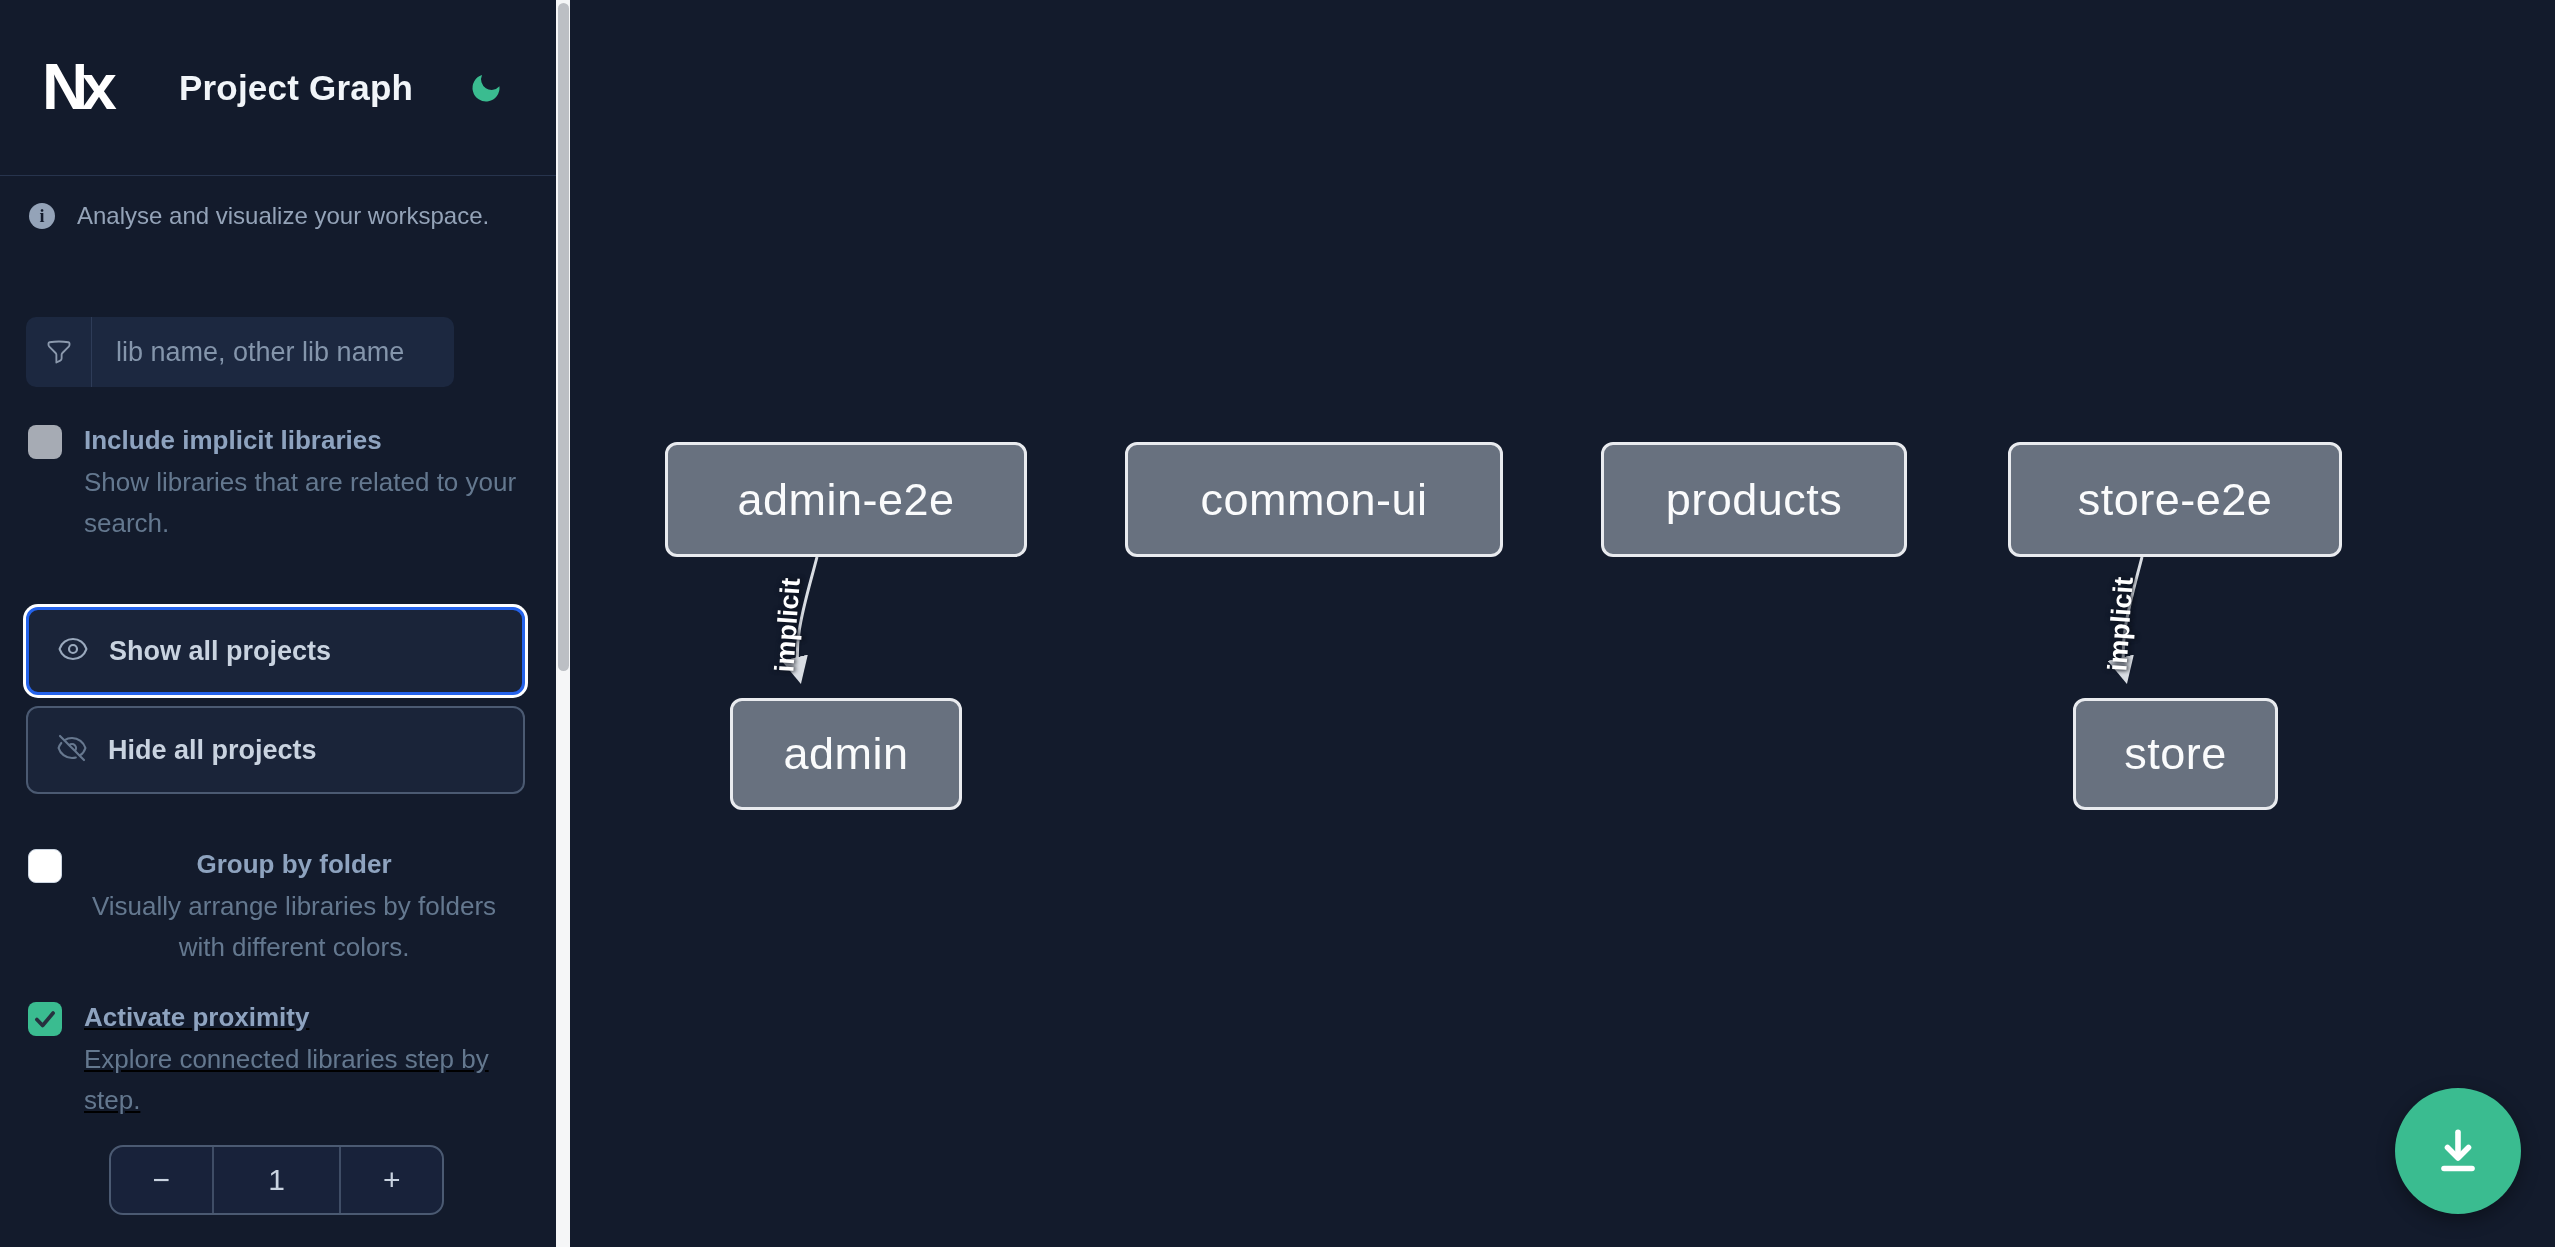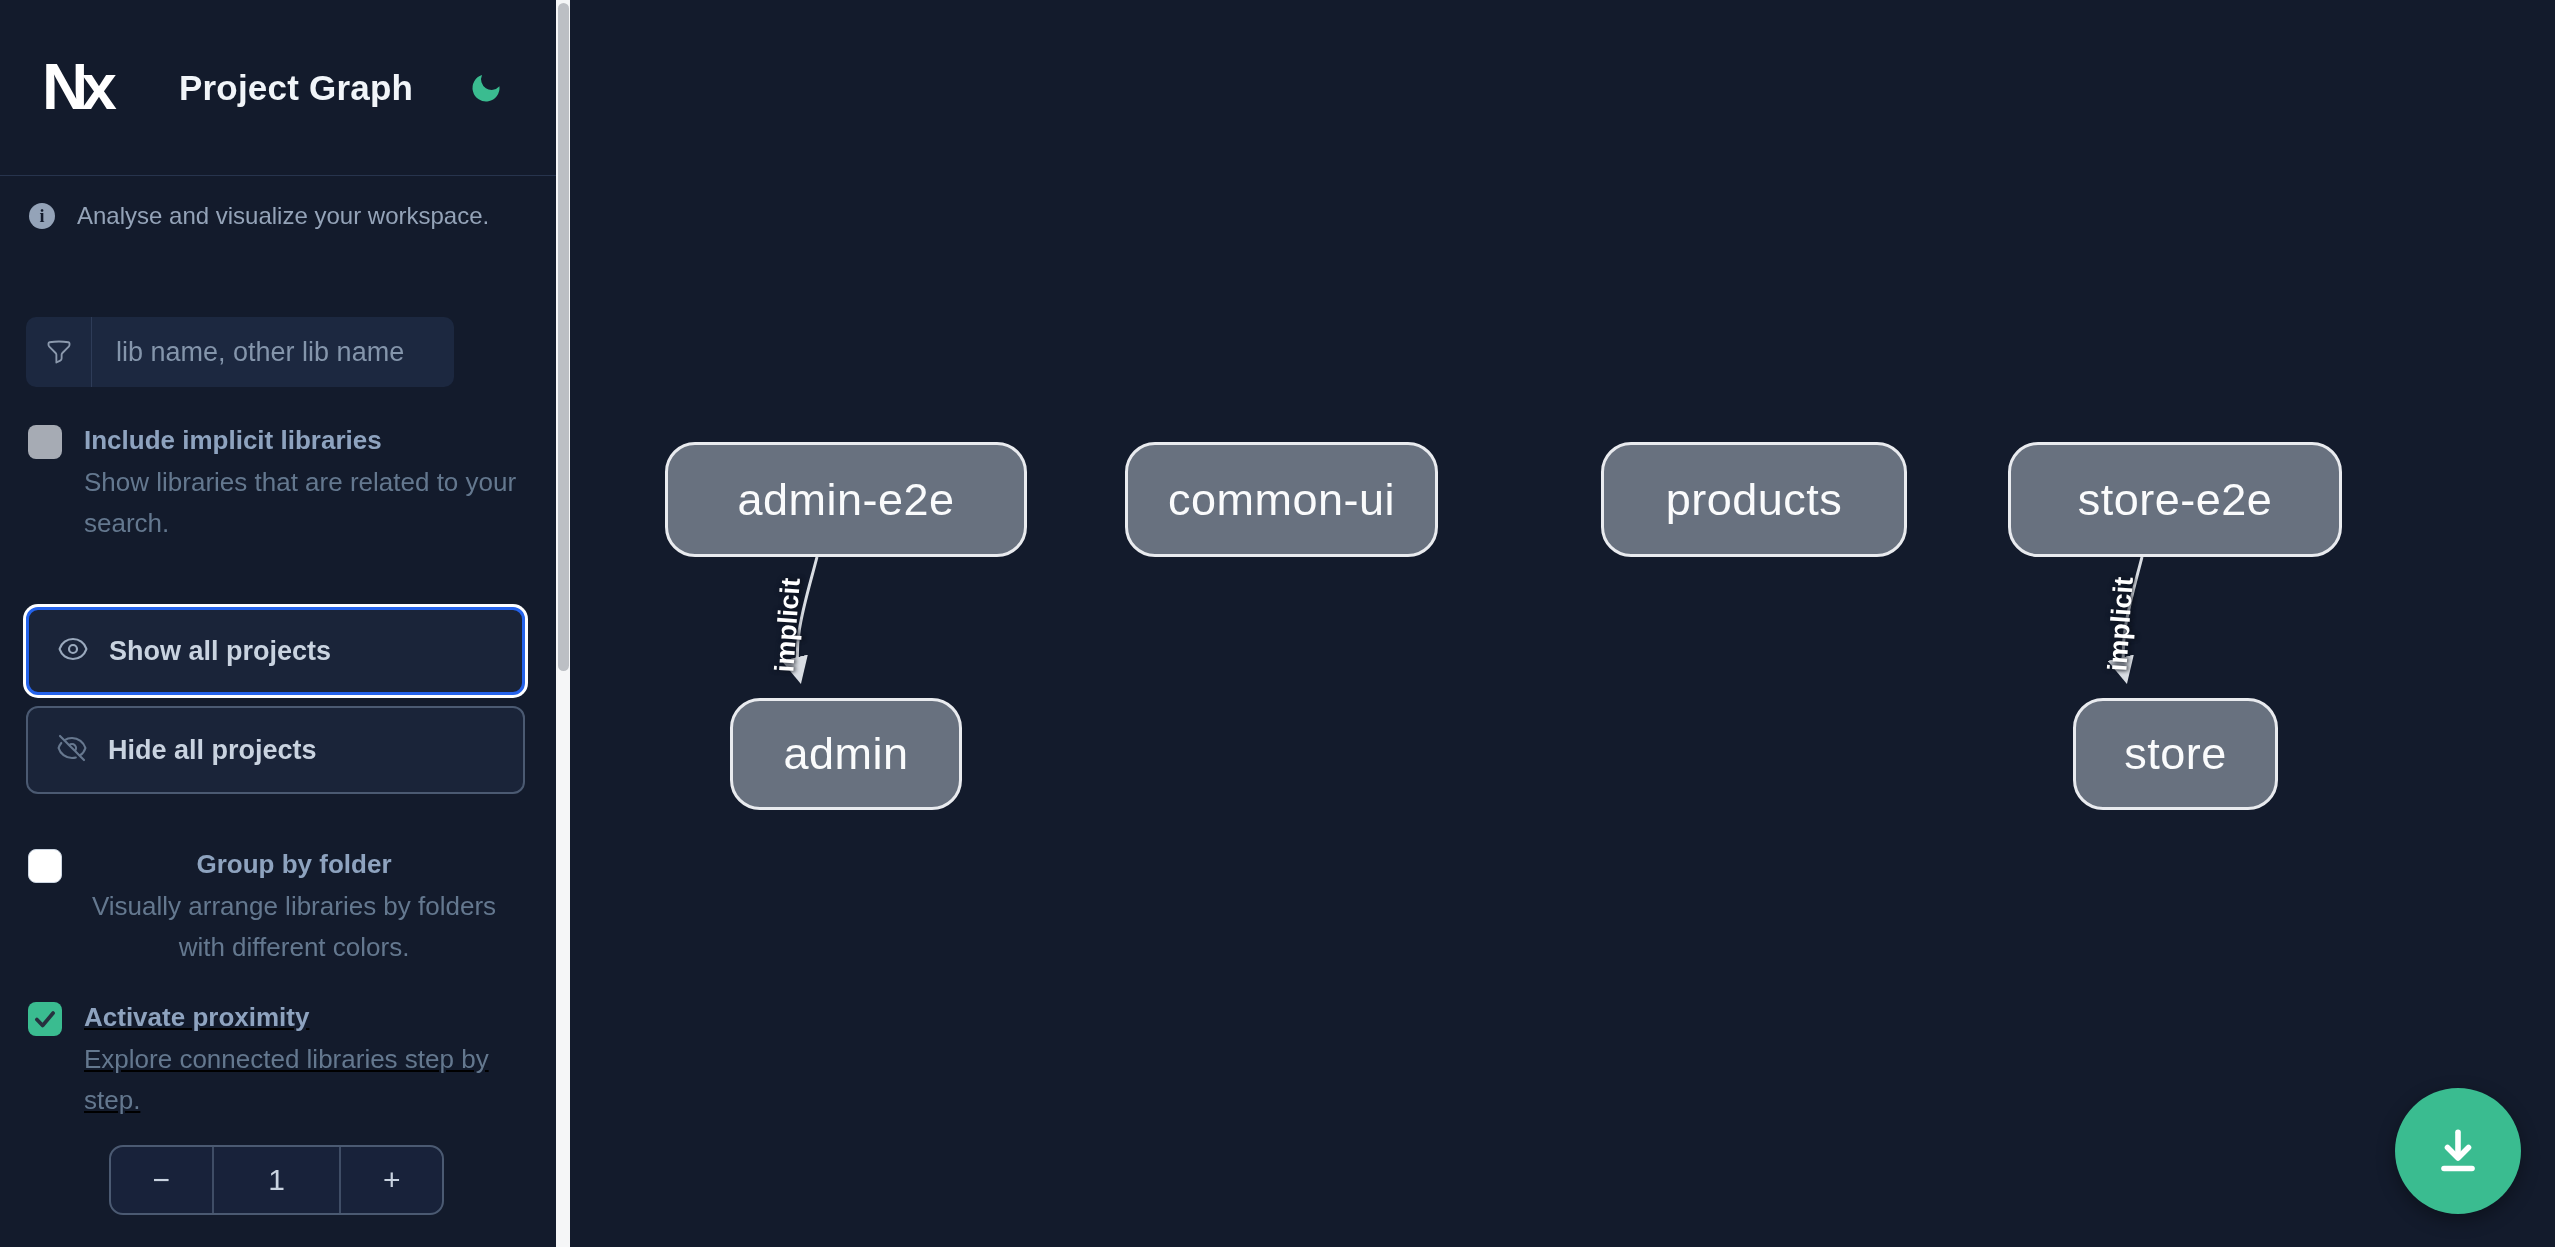"admin-e2e" .node { border-radius: 30px -> 12px }
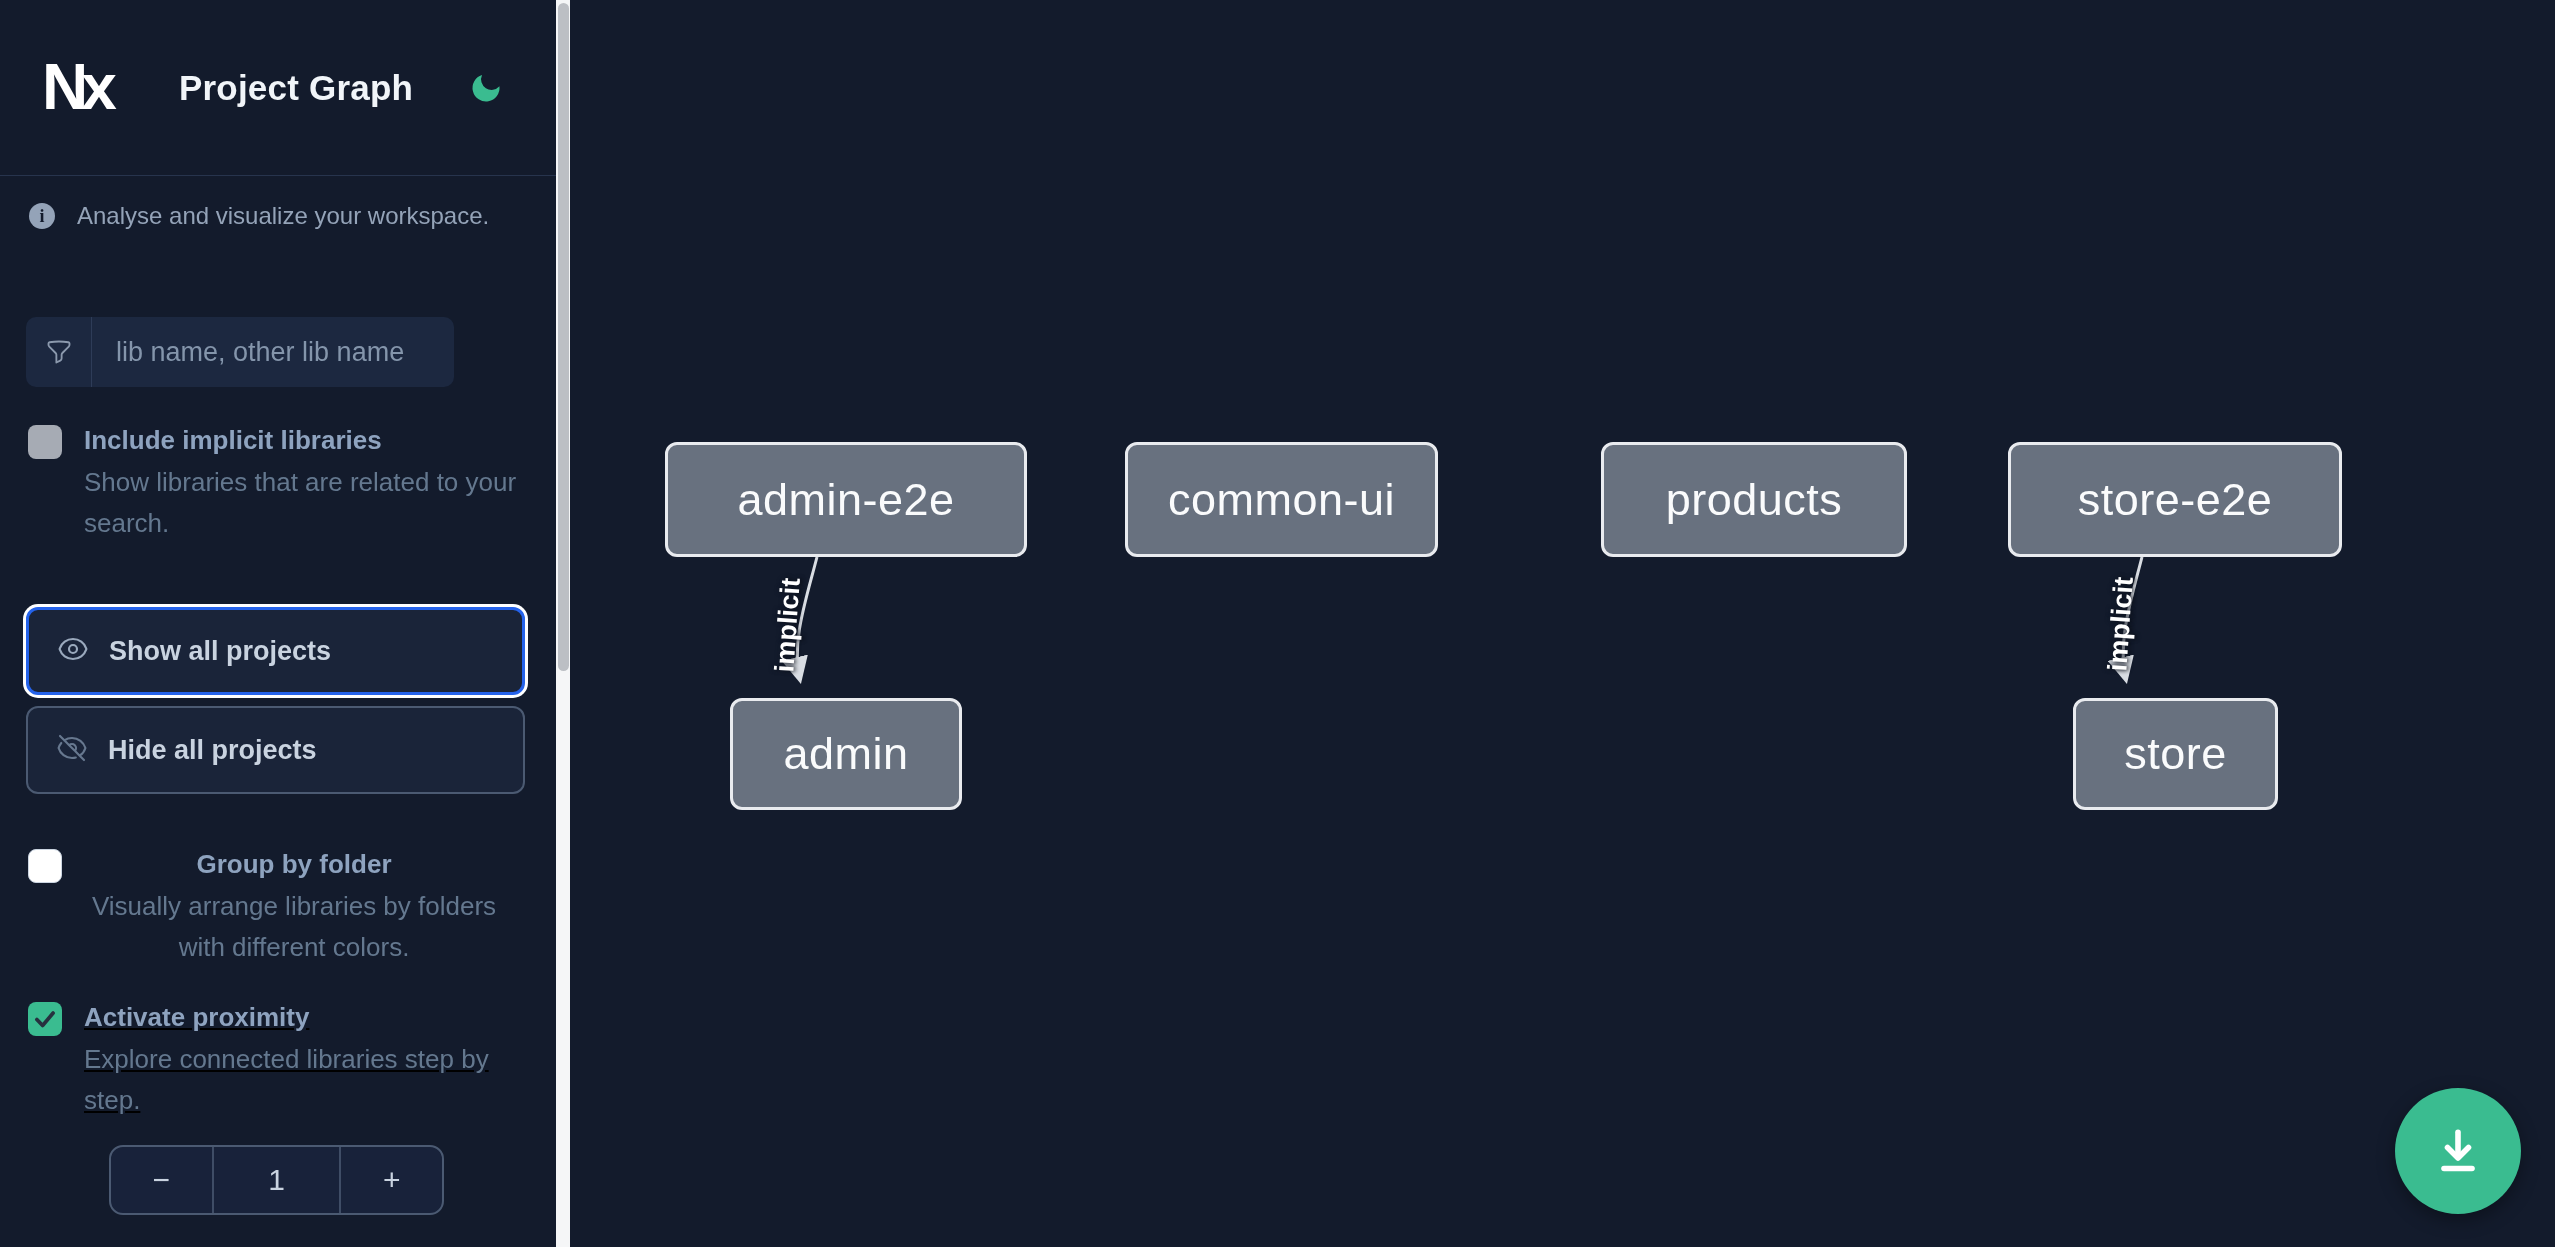"common-ui" #node-common-ui { width: 313px -> 378px }
